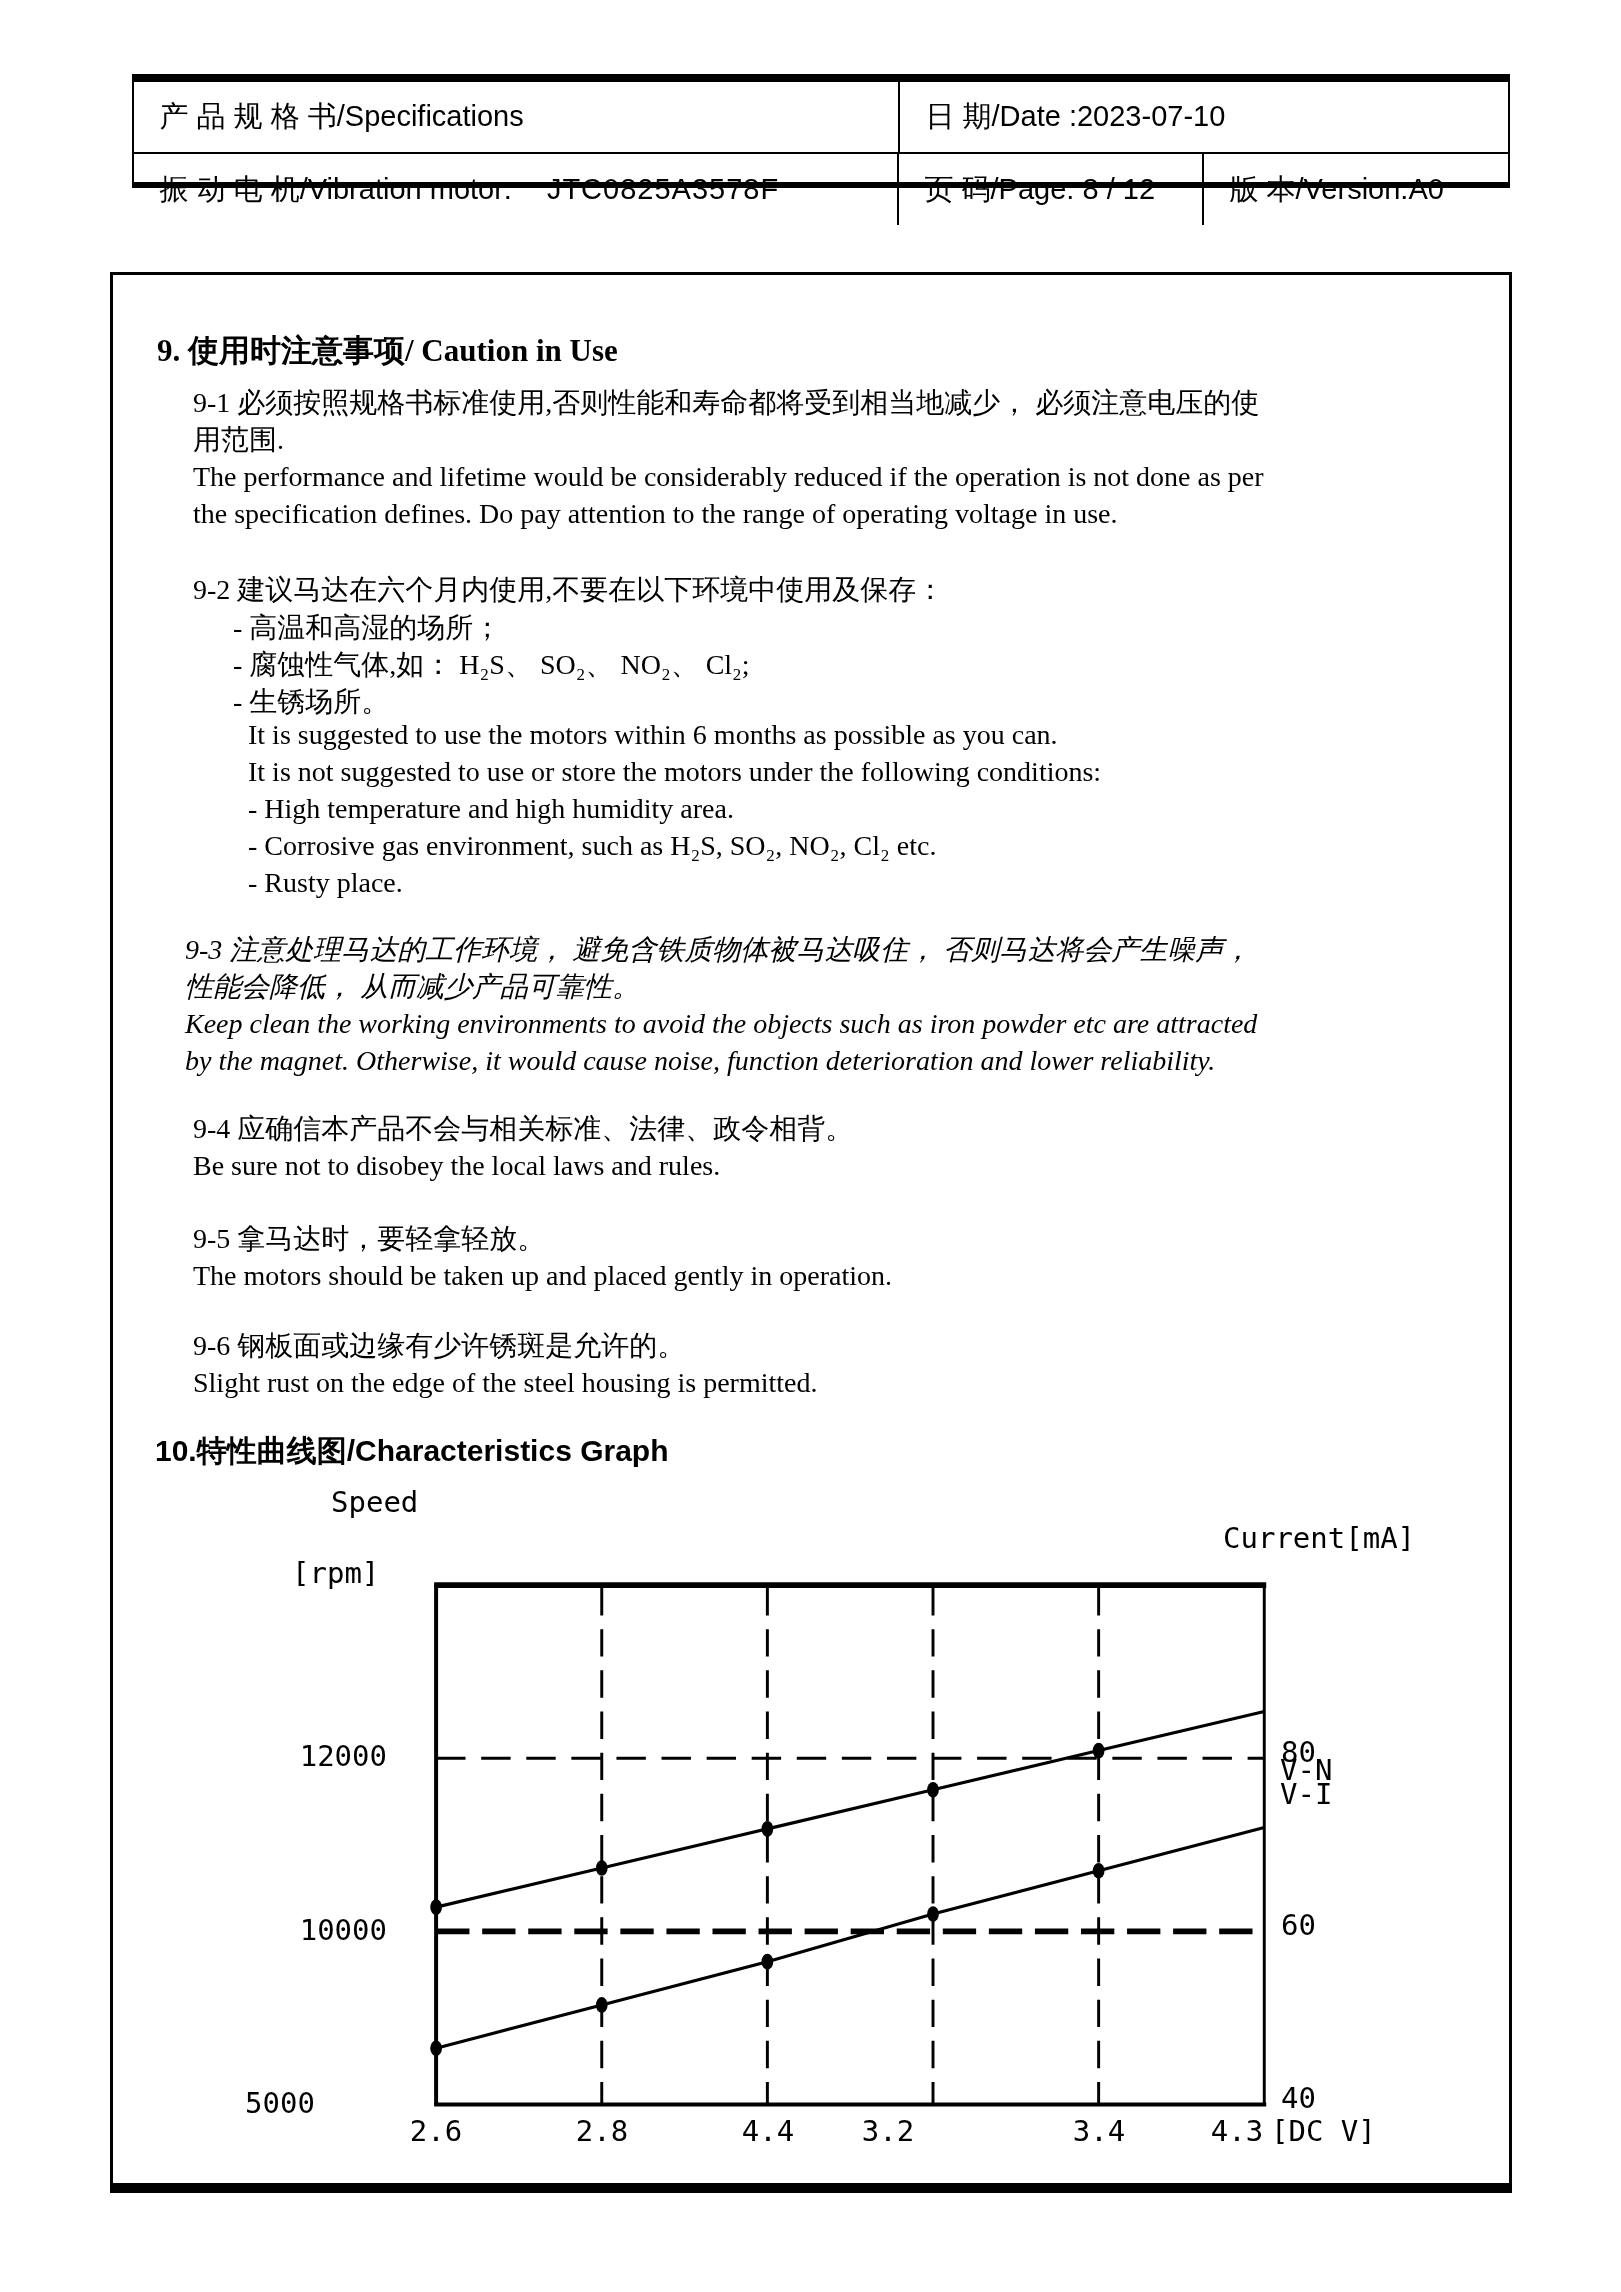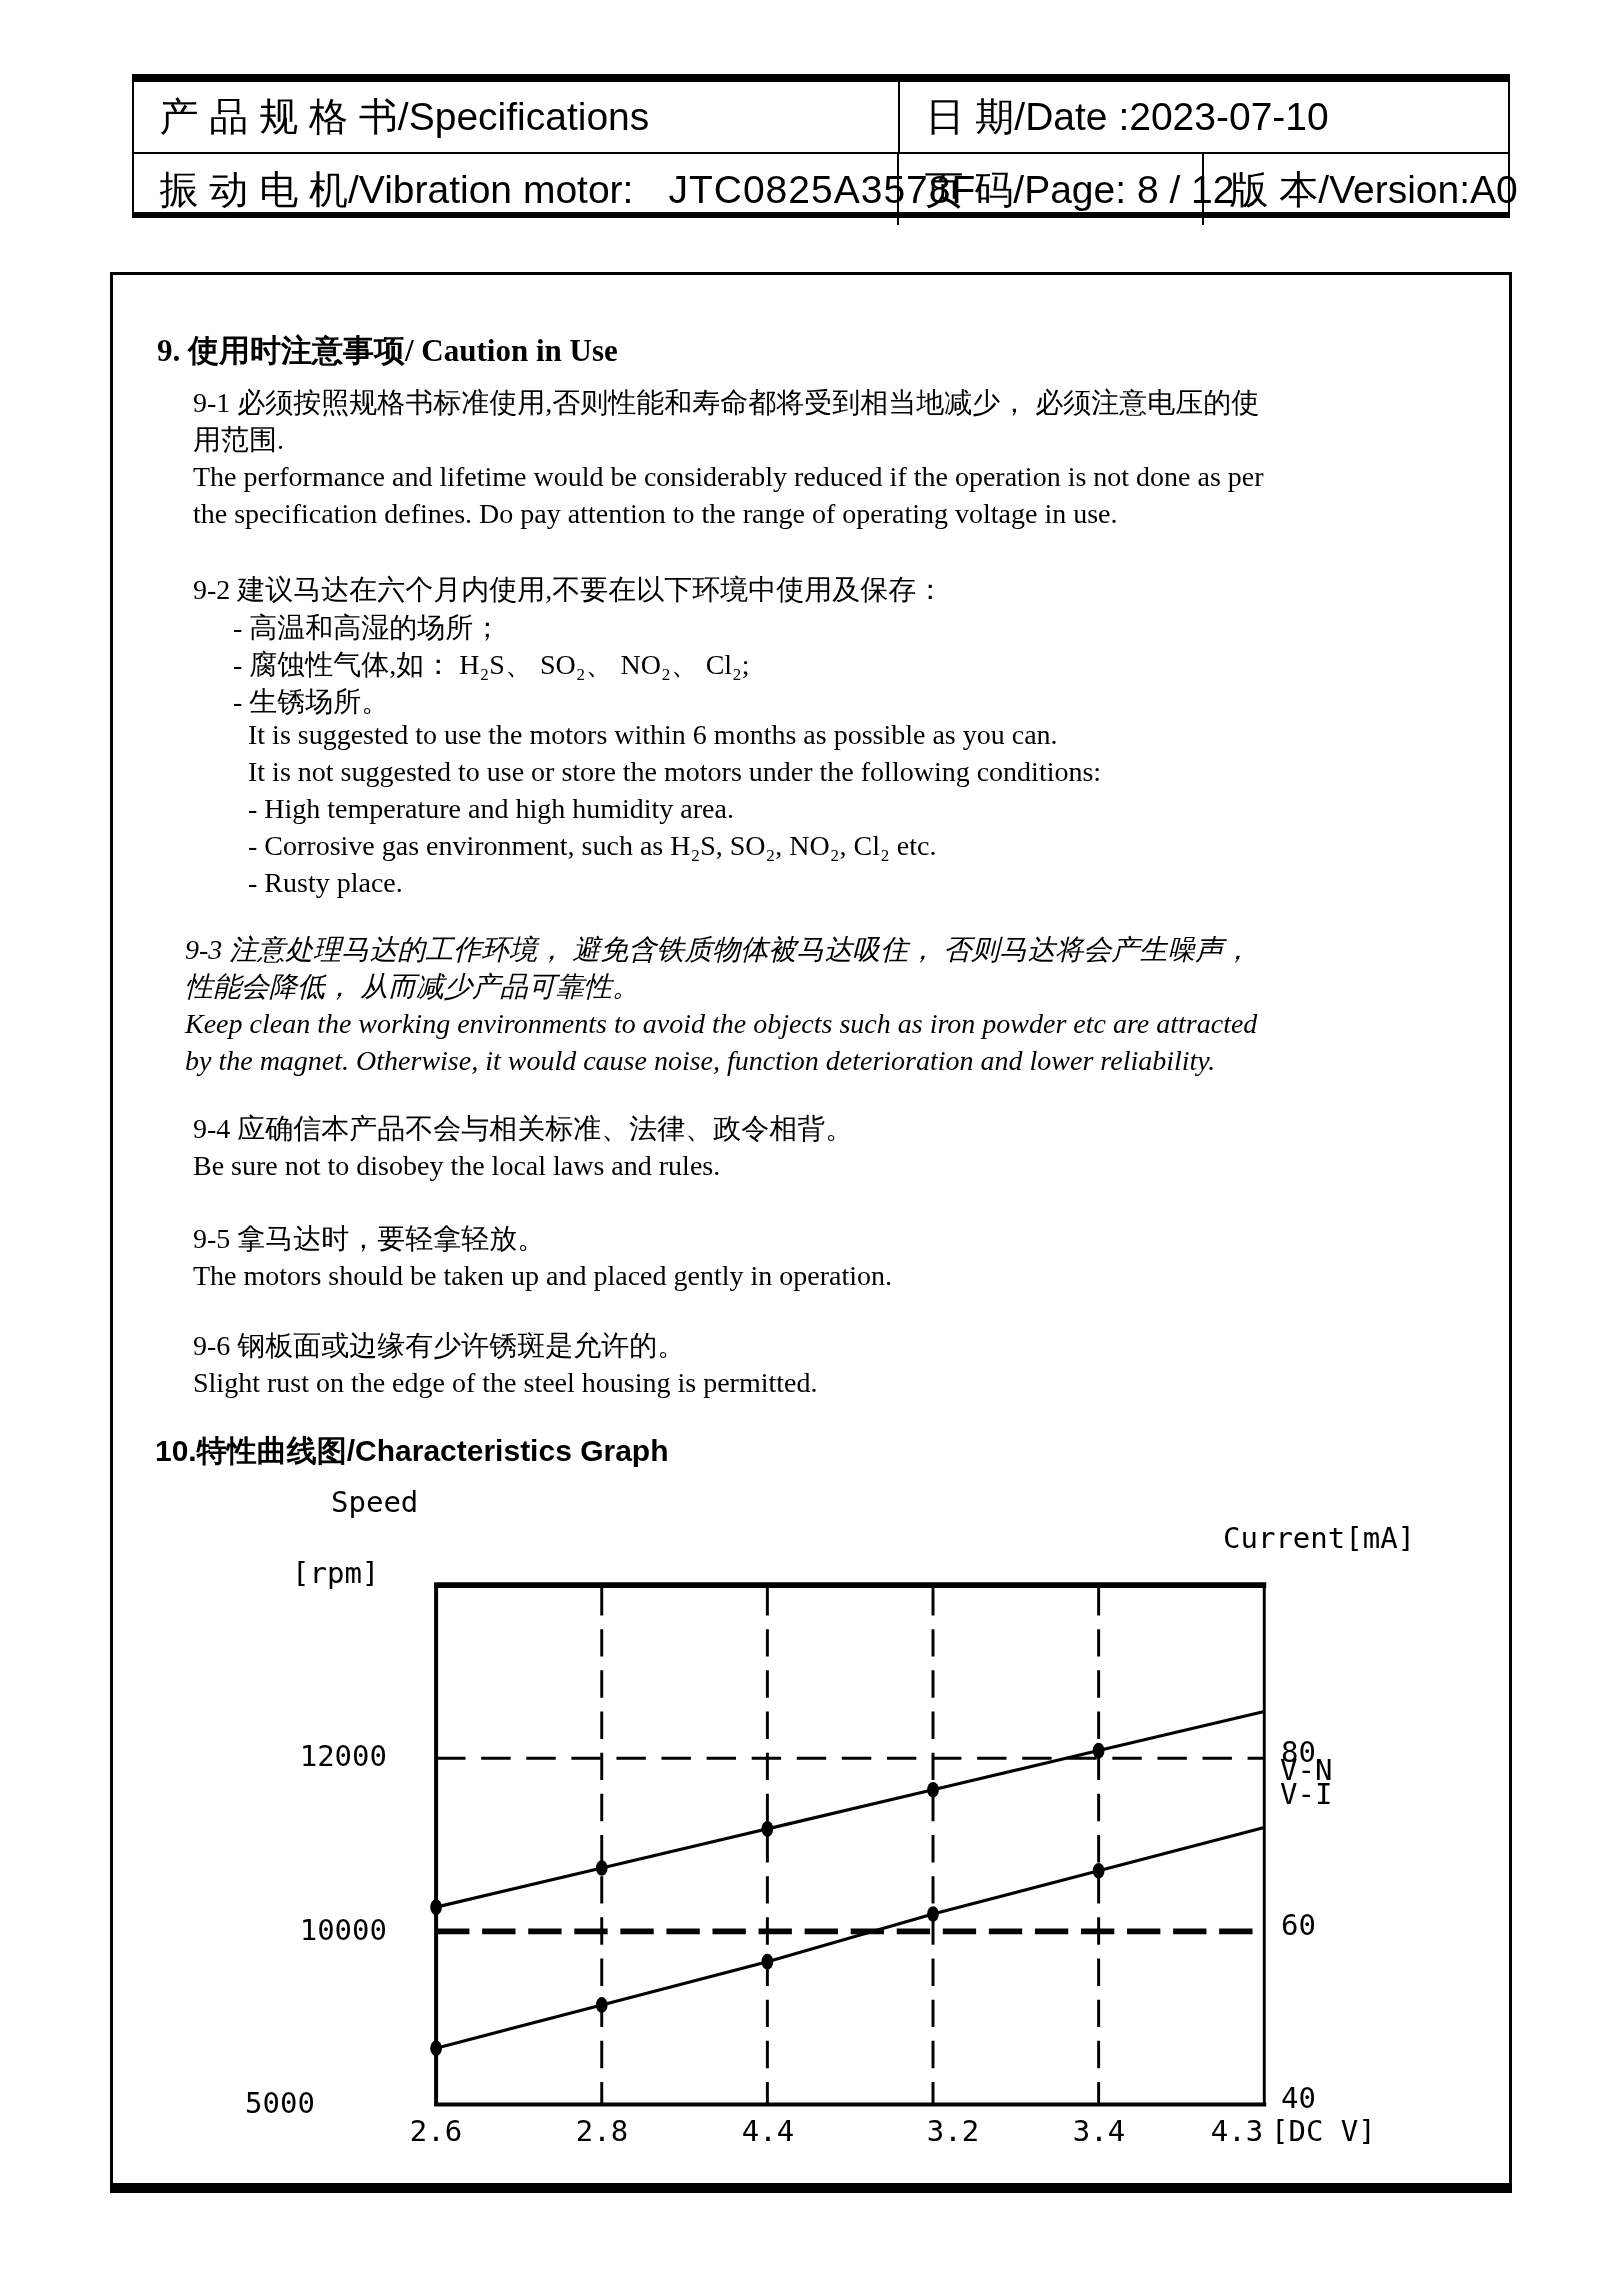"产 品 规 格 书/Specifications" .hdr { font-size: 39px -> 29px; height: 144px -> 114px }
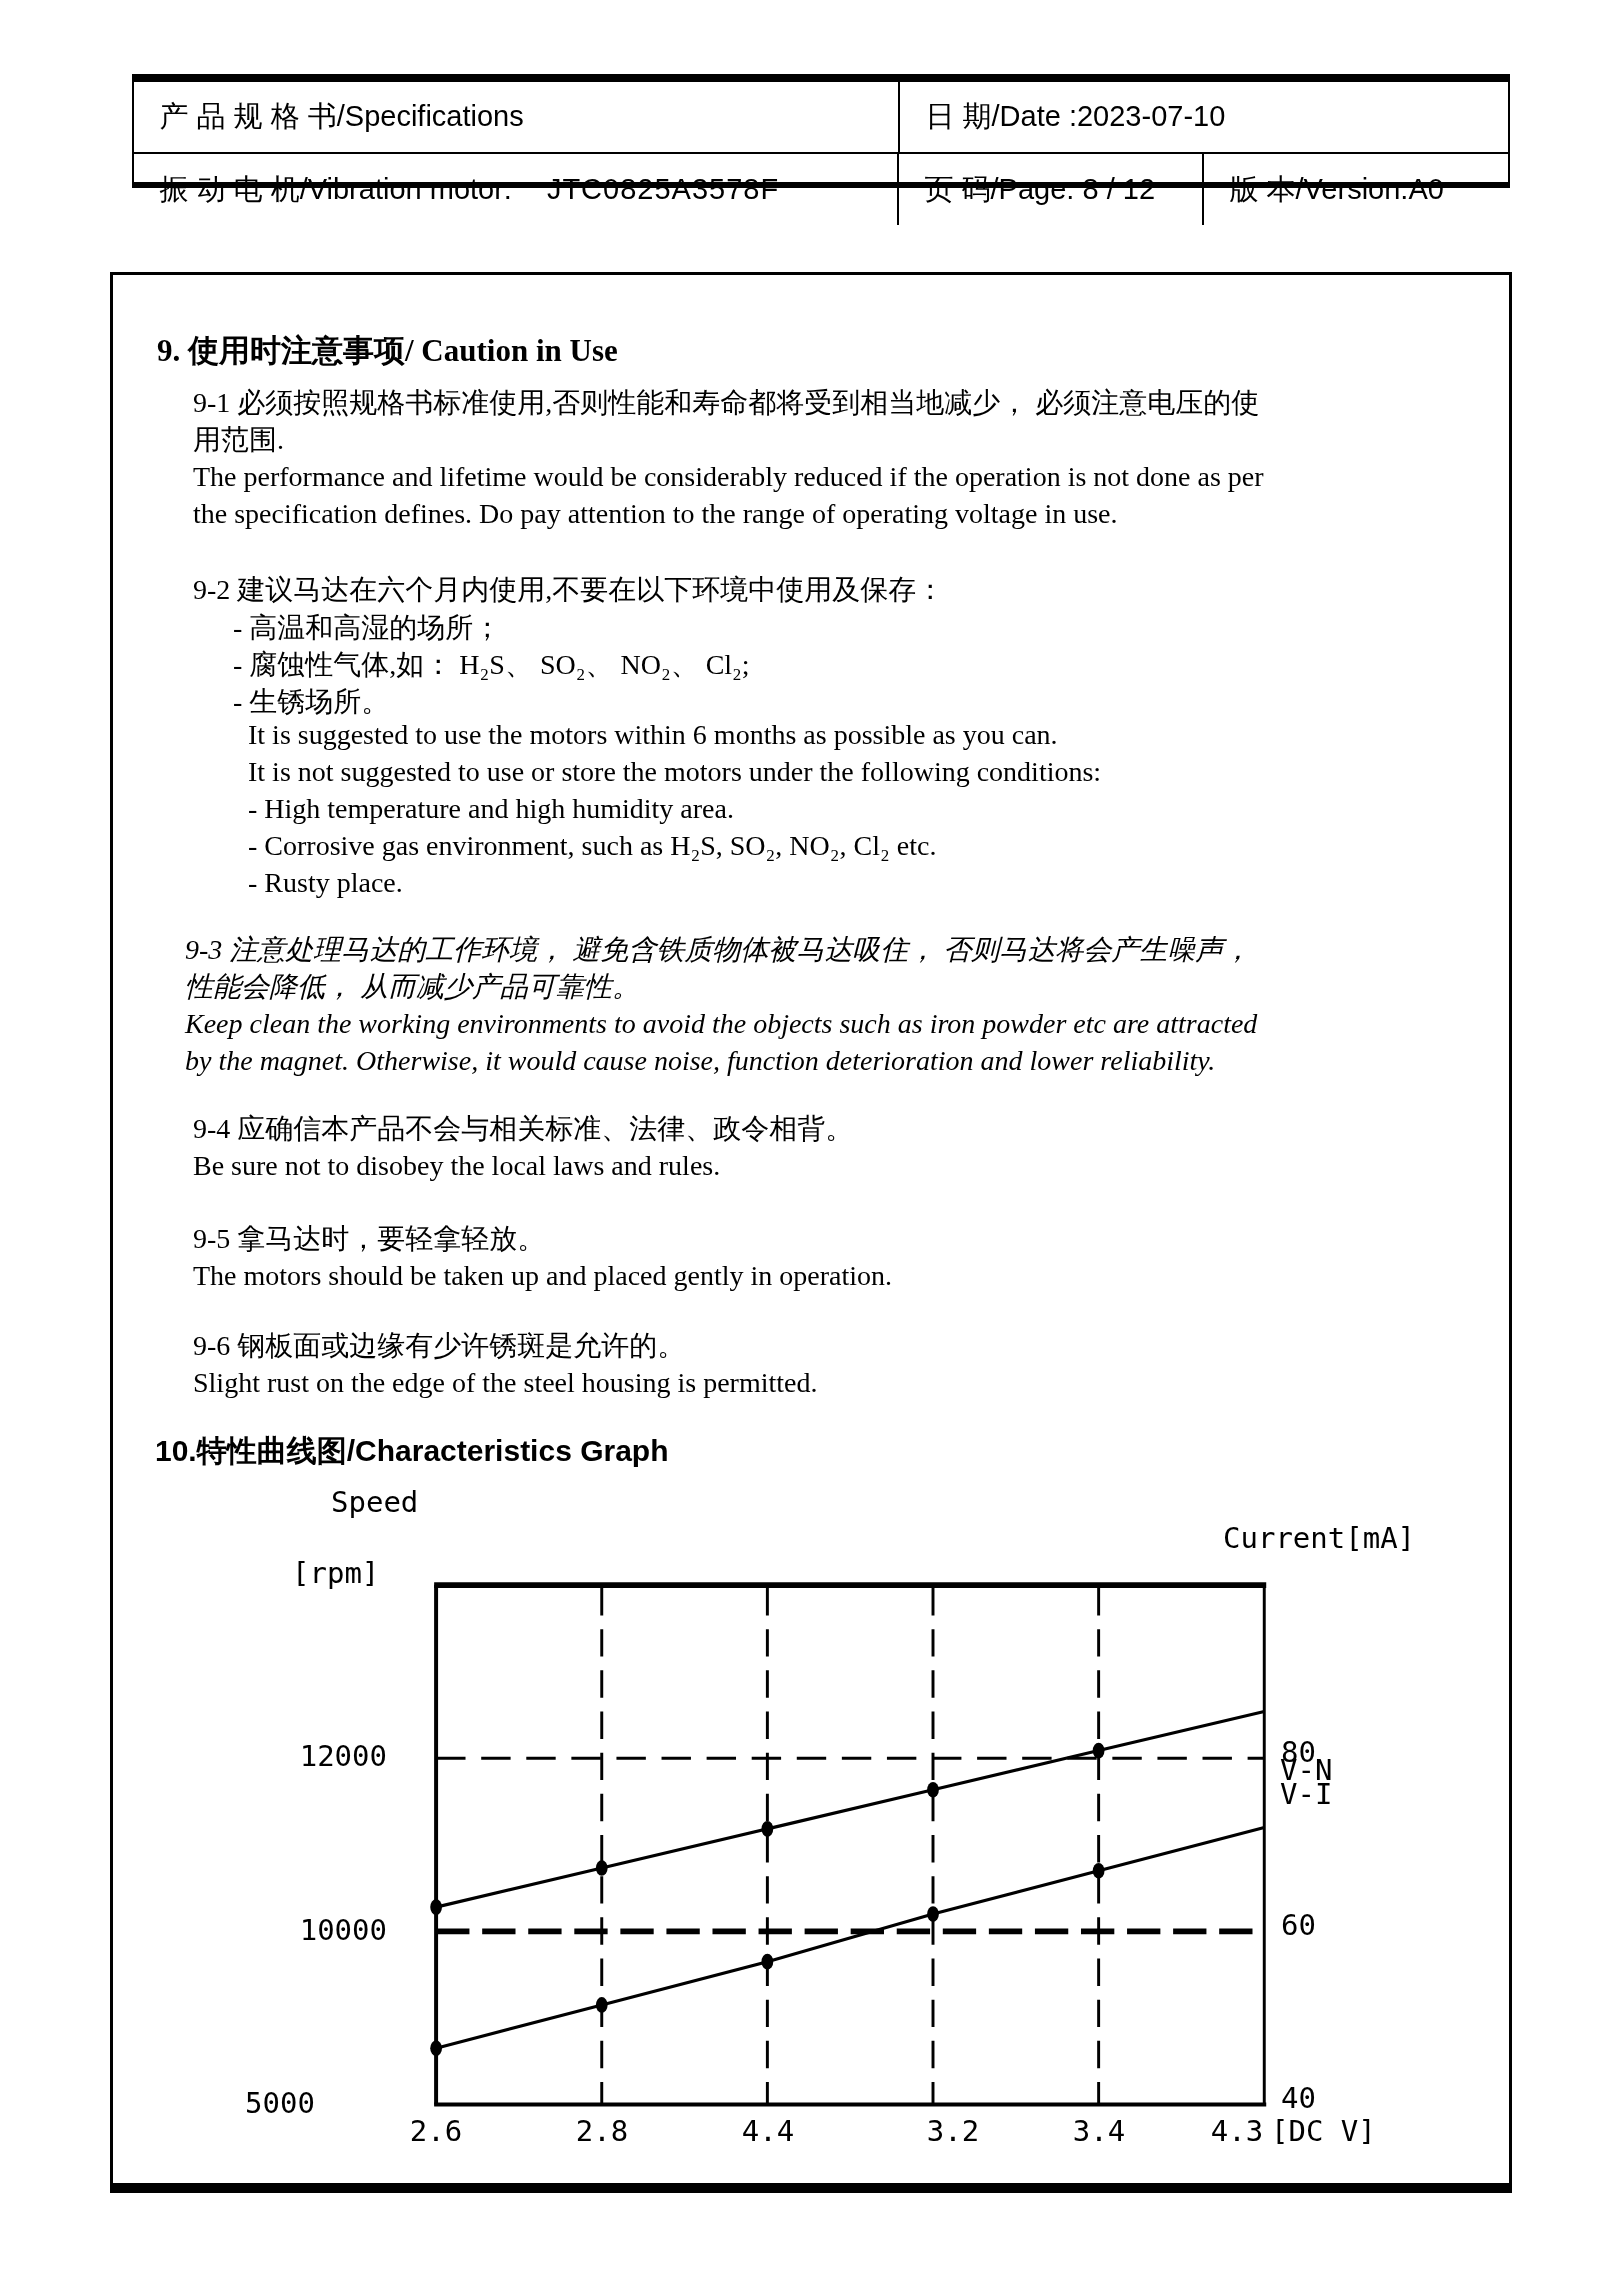"3.2" div.tick { left: 894px -> 829px }
